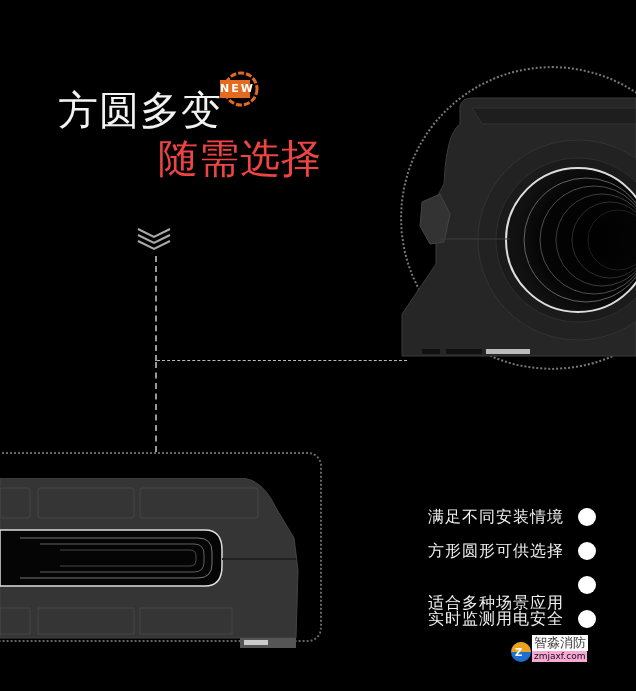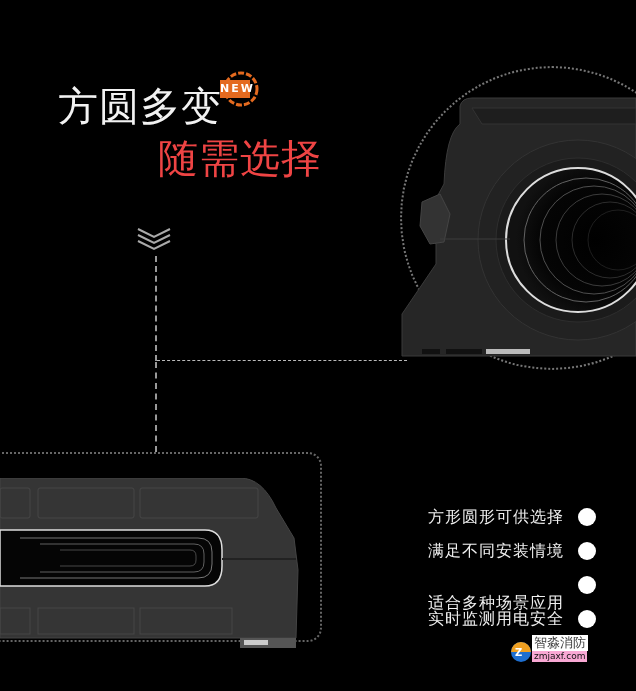"方圆多变" .title1 { font-family: Liberation Mono, monospace -> none }
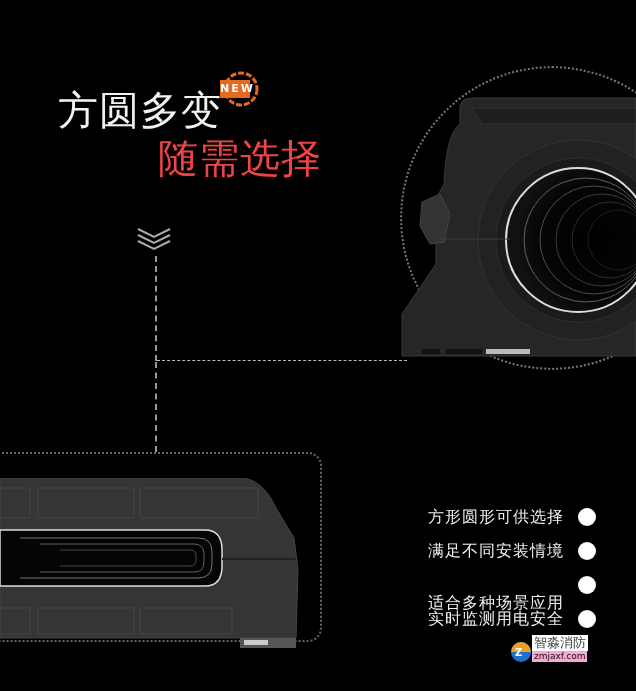"方形圆形可供选择" div { order: before "满足不同安装情境" -> after "满足不同安装情境" }
